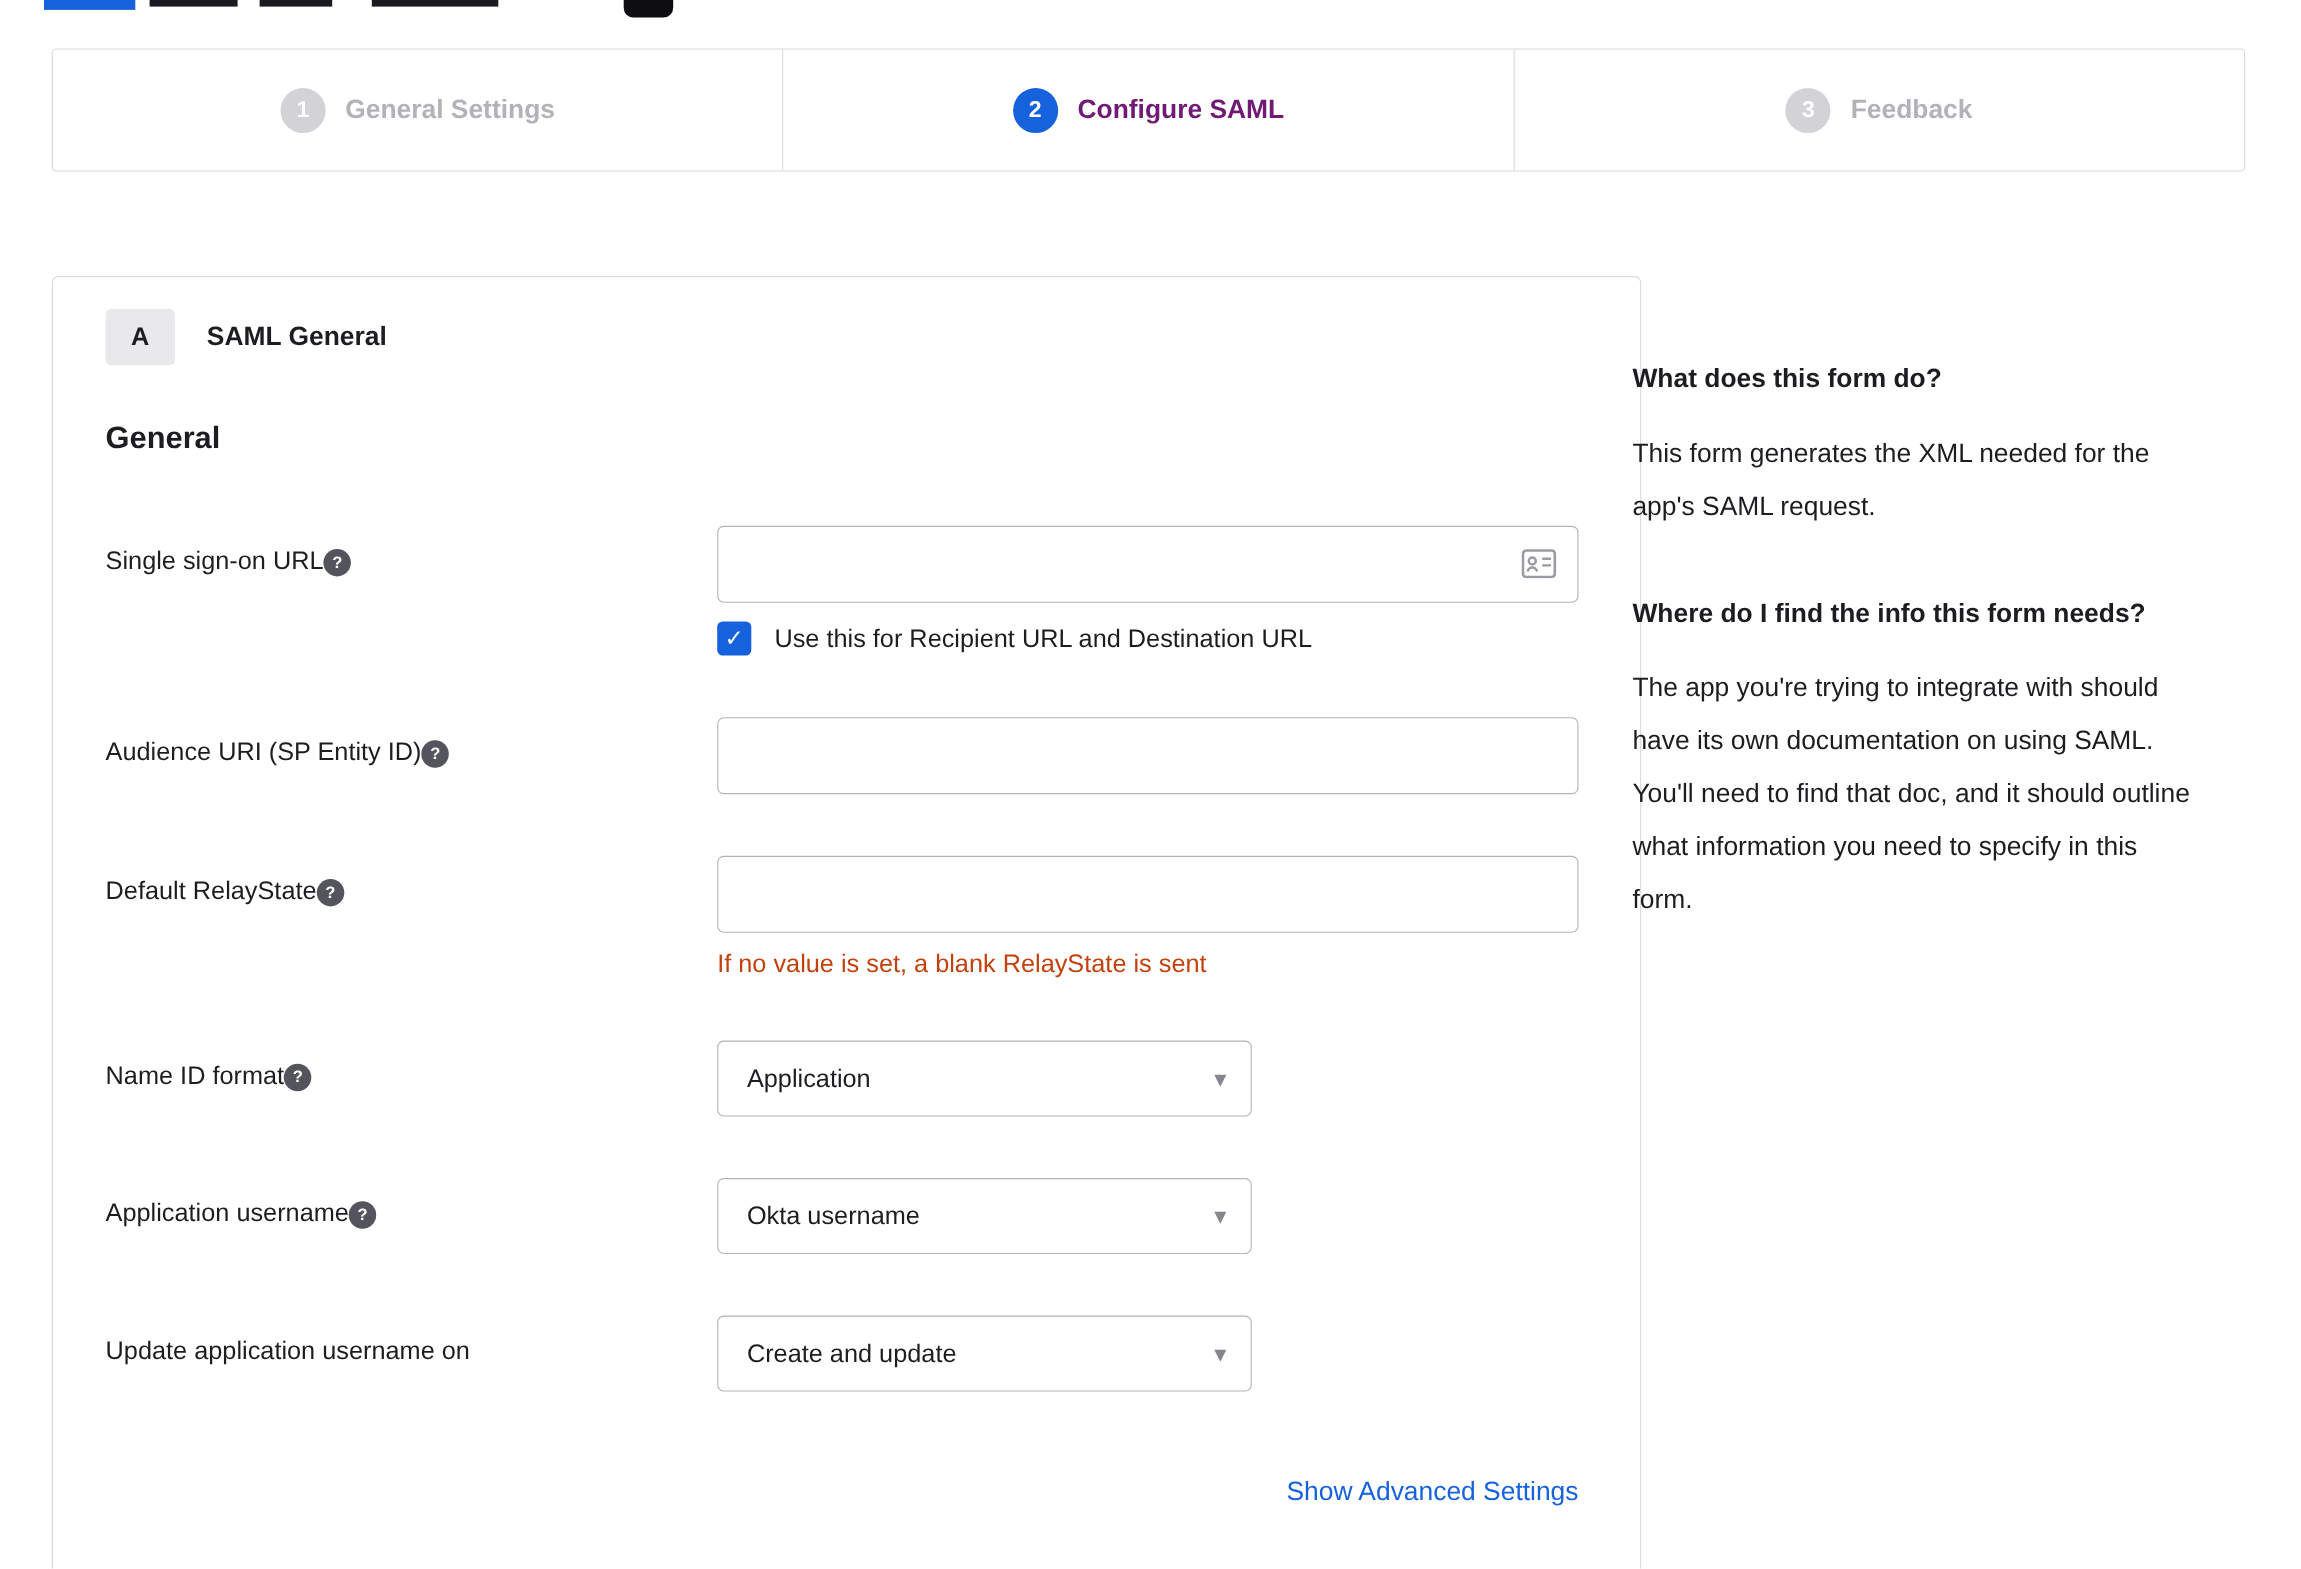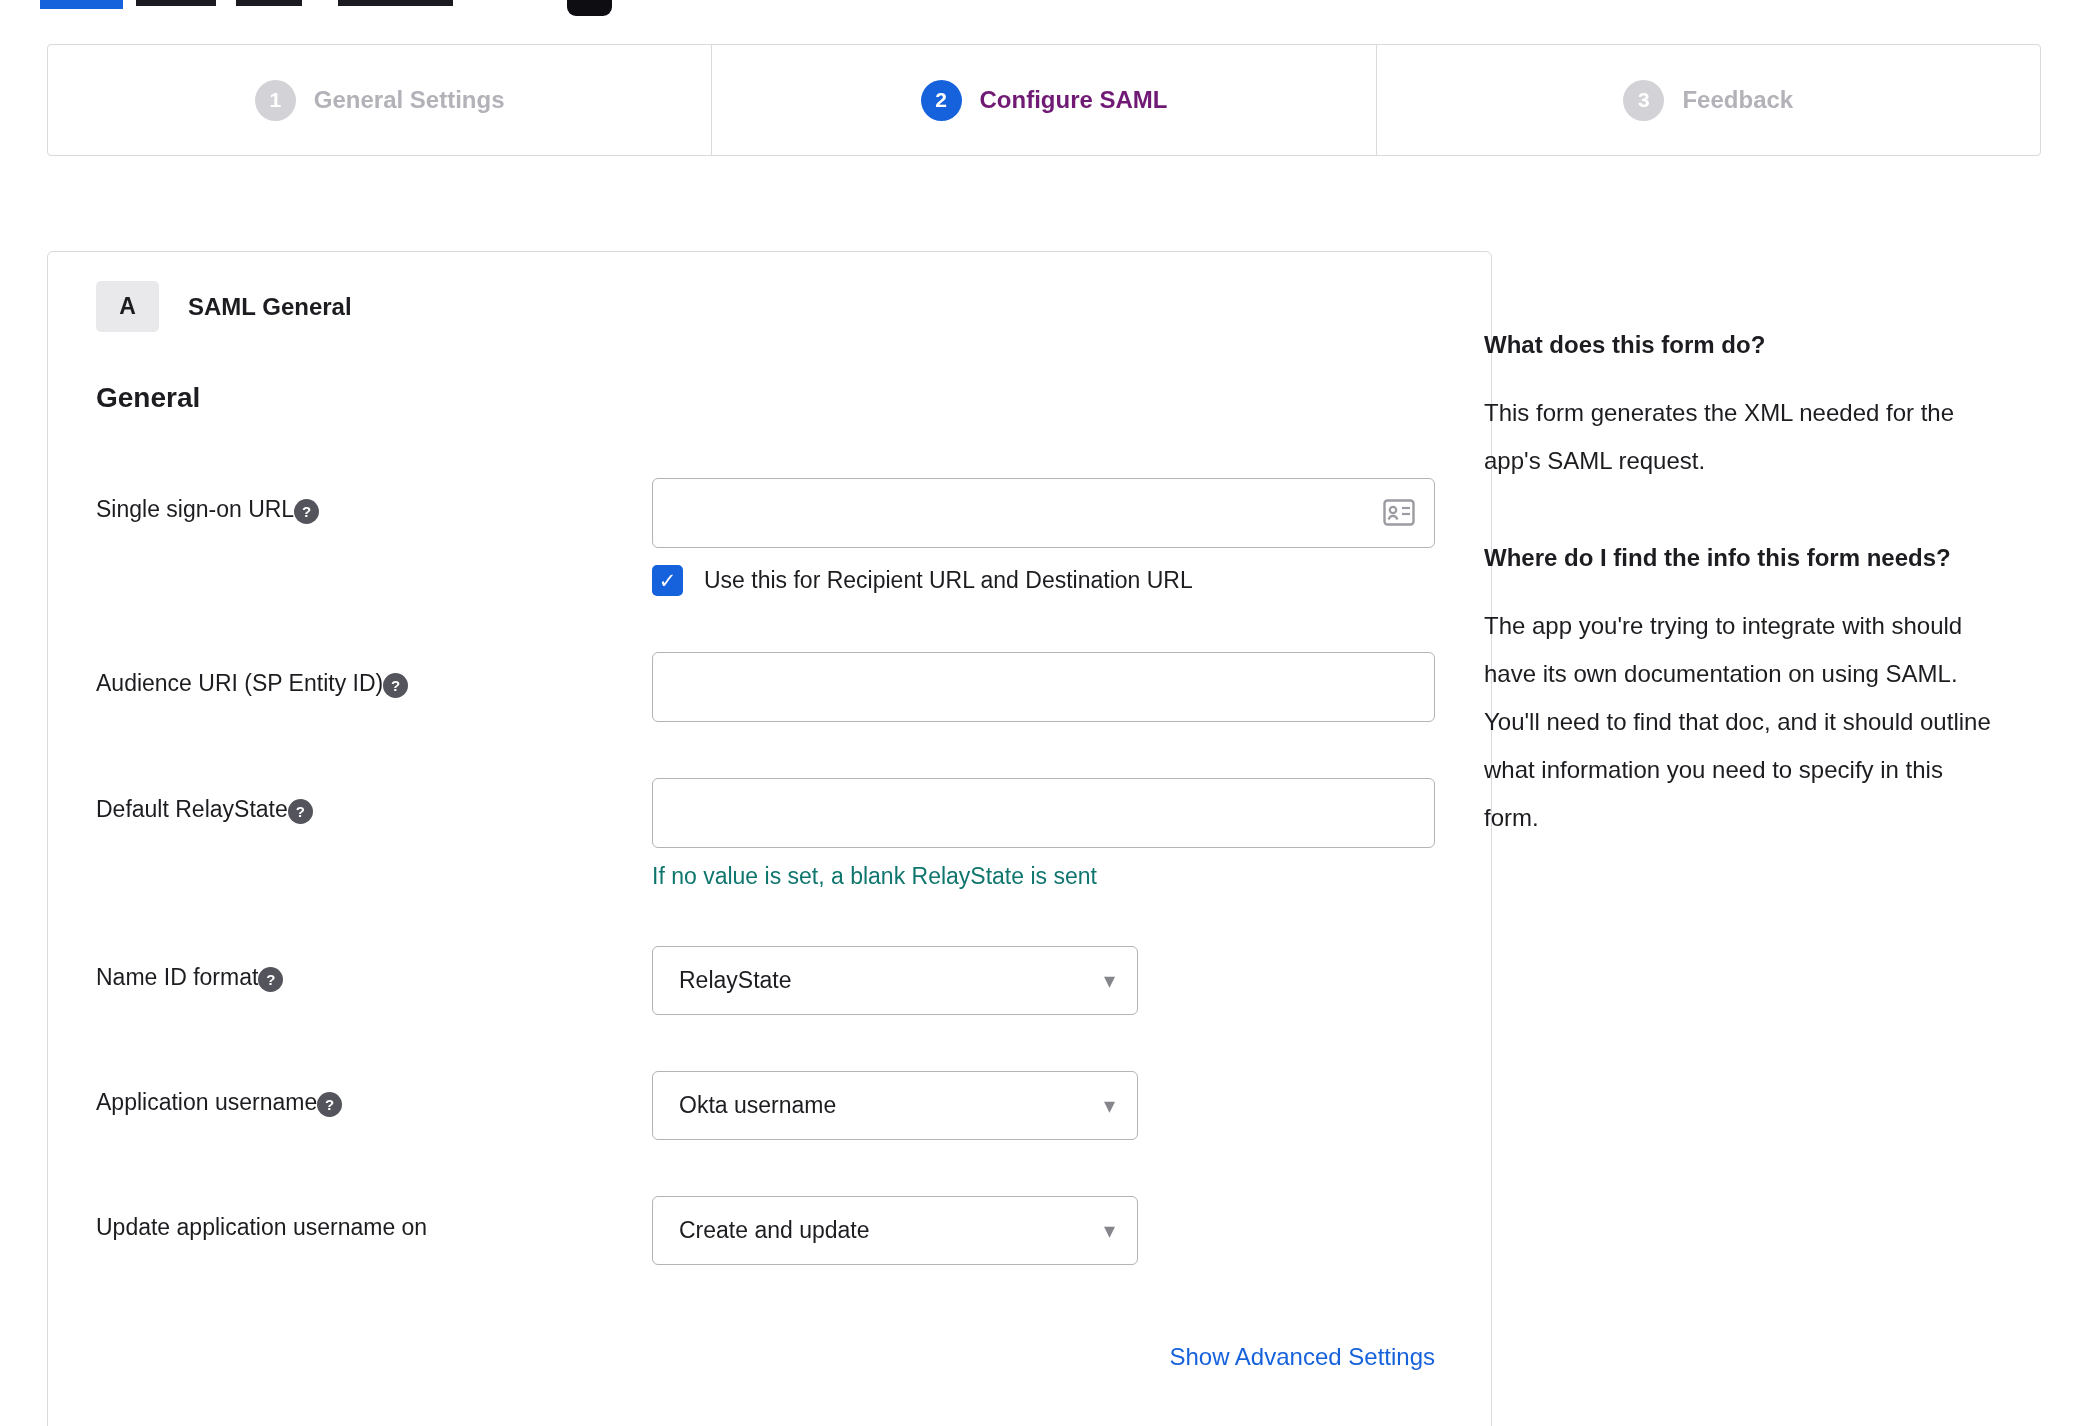"If no value is set," .hint { color: #0f766e -> #c2410c }
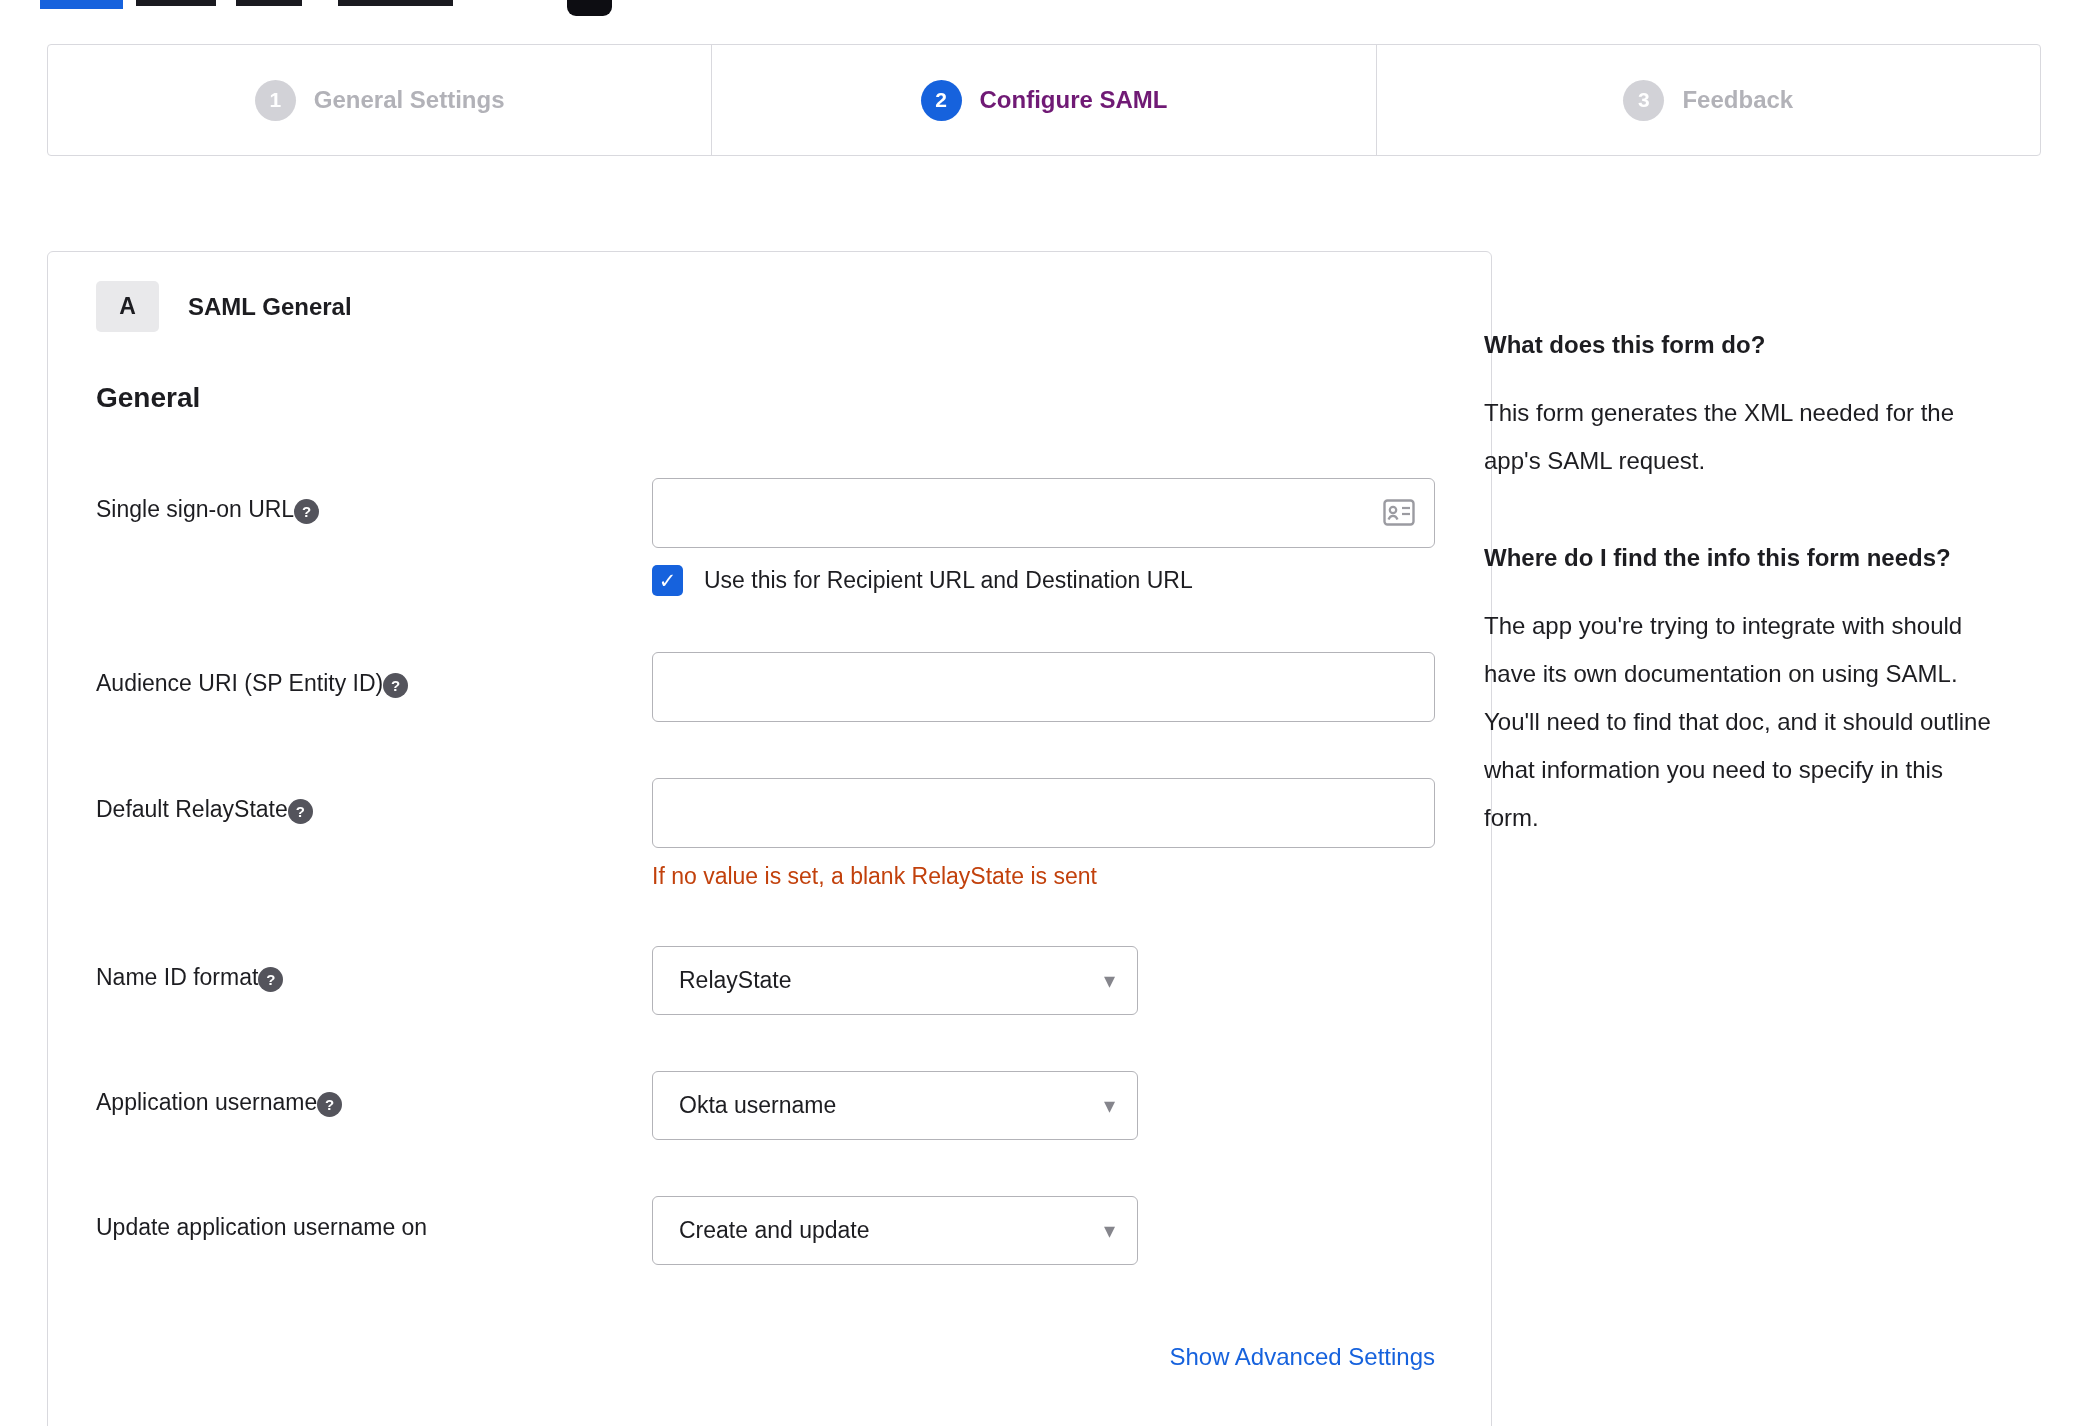"RelayState" span { text: RelayState -> Application }
